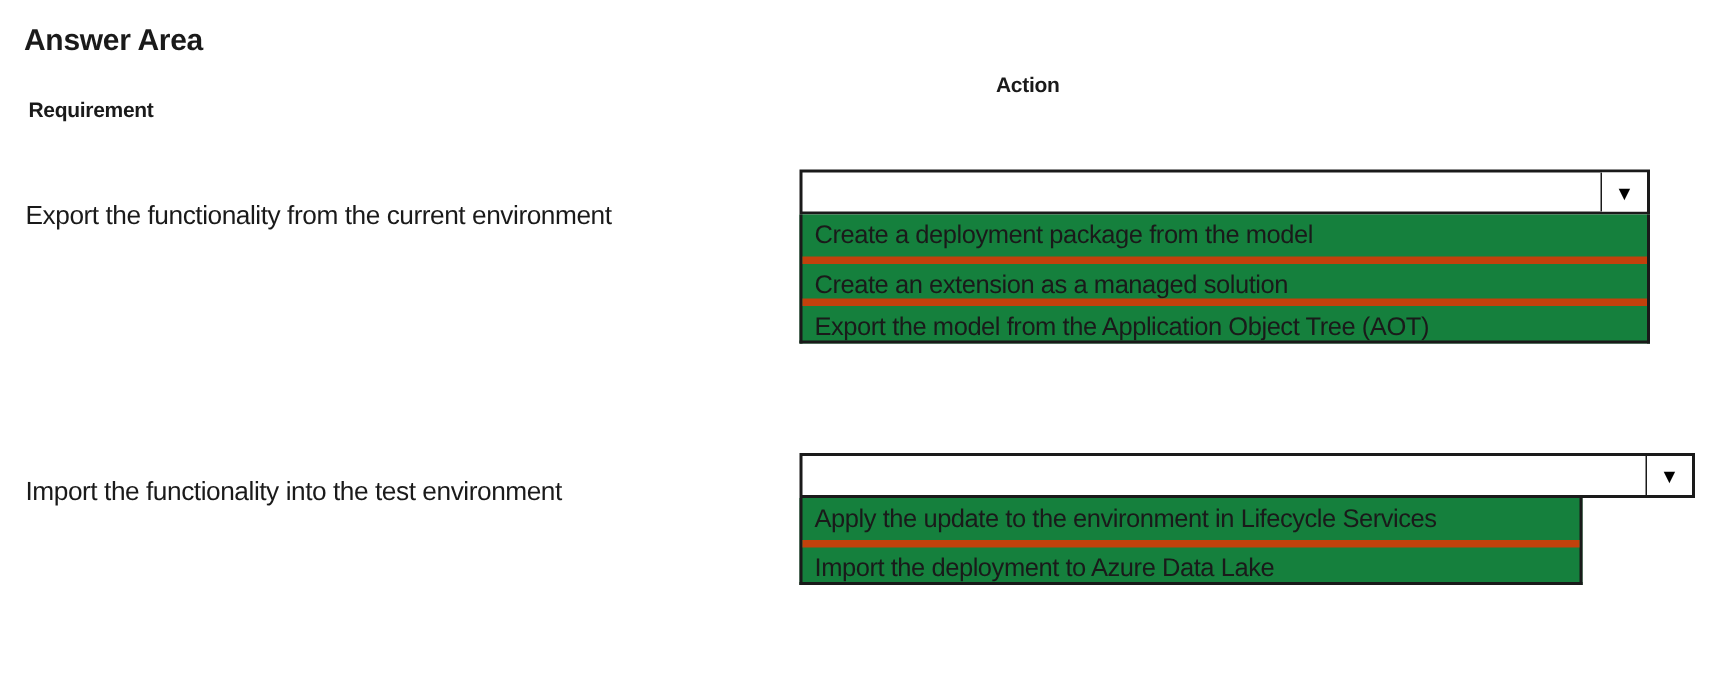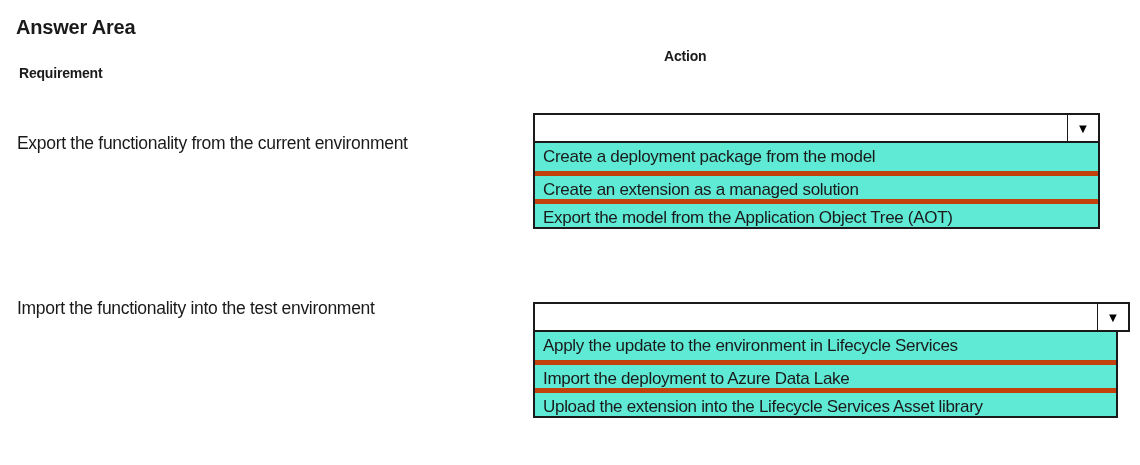"Create a deployment package from" .dd-list { background: #5eead4 -> #15803d }
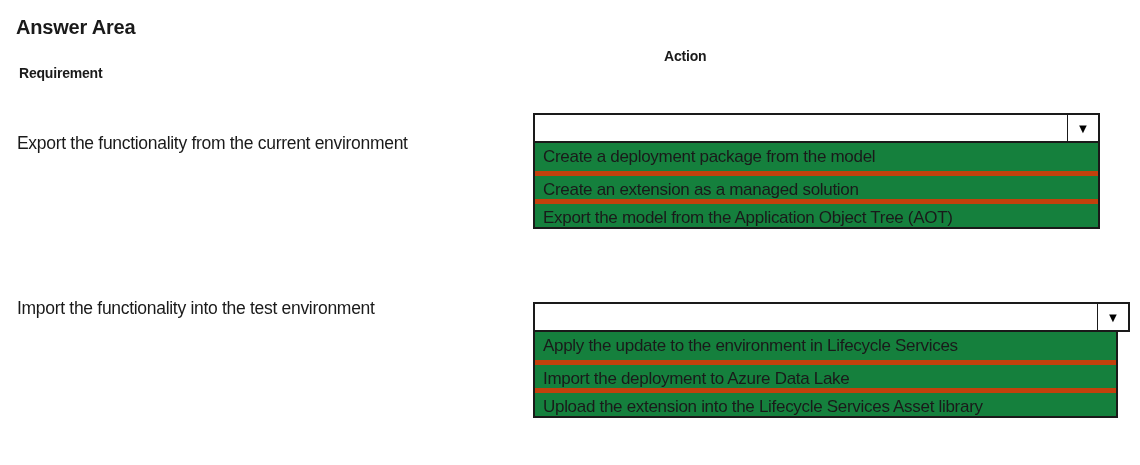"Import the functionality into the" .req-label.r2 { top: 298px -> 317px }
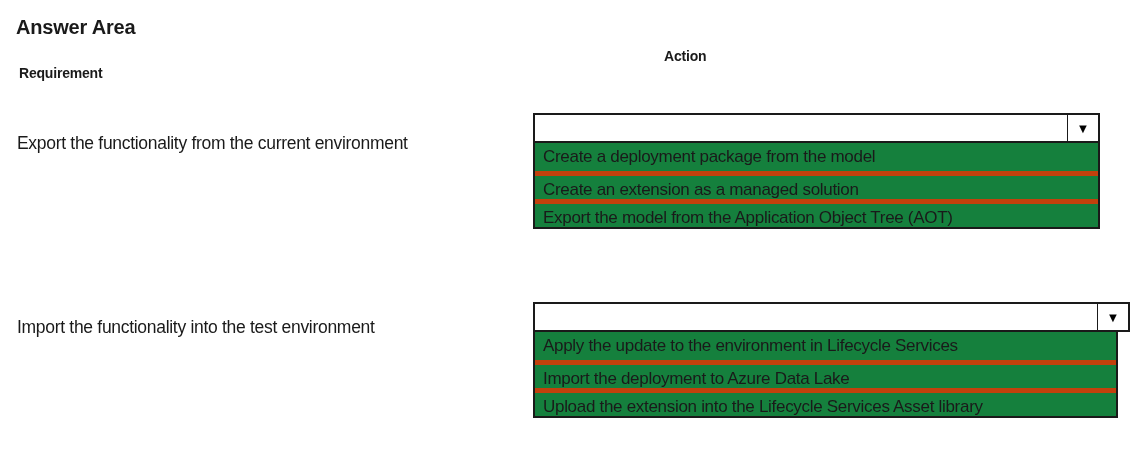"Apply the update to the" .g2 .dd-list { width: 585px -> 522px }
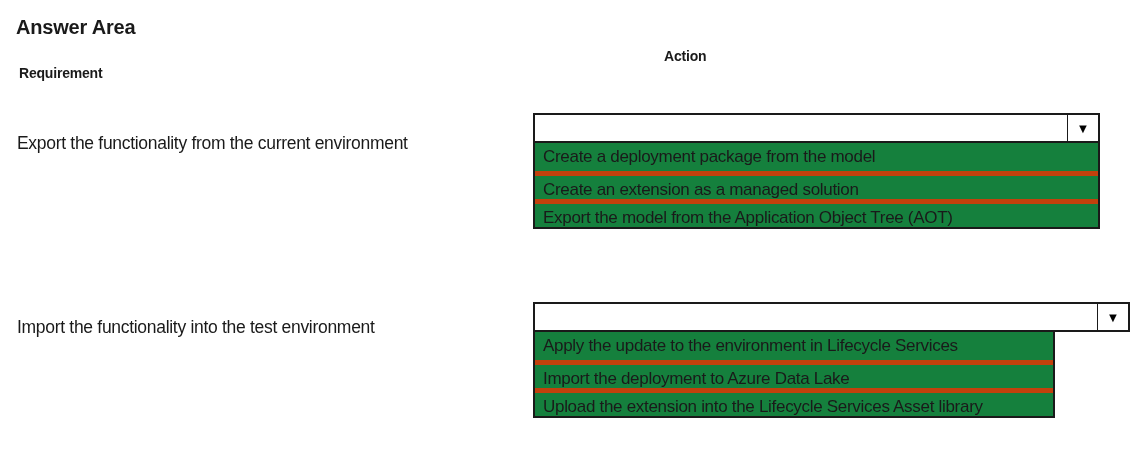"Upload the extension into the" div.dd-option { html: <div>Upload the extension into the Lifecycle Services Asset library</div> -> none }
